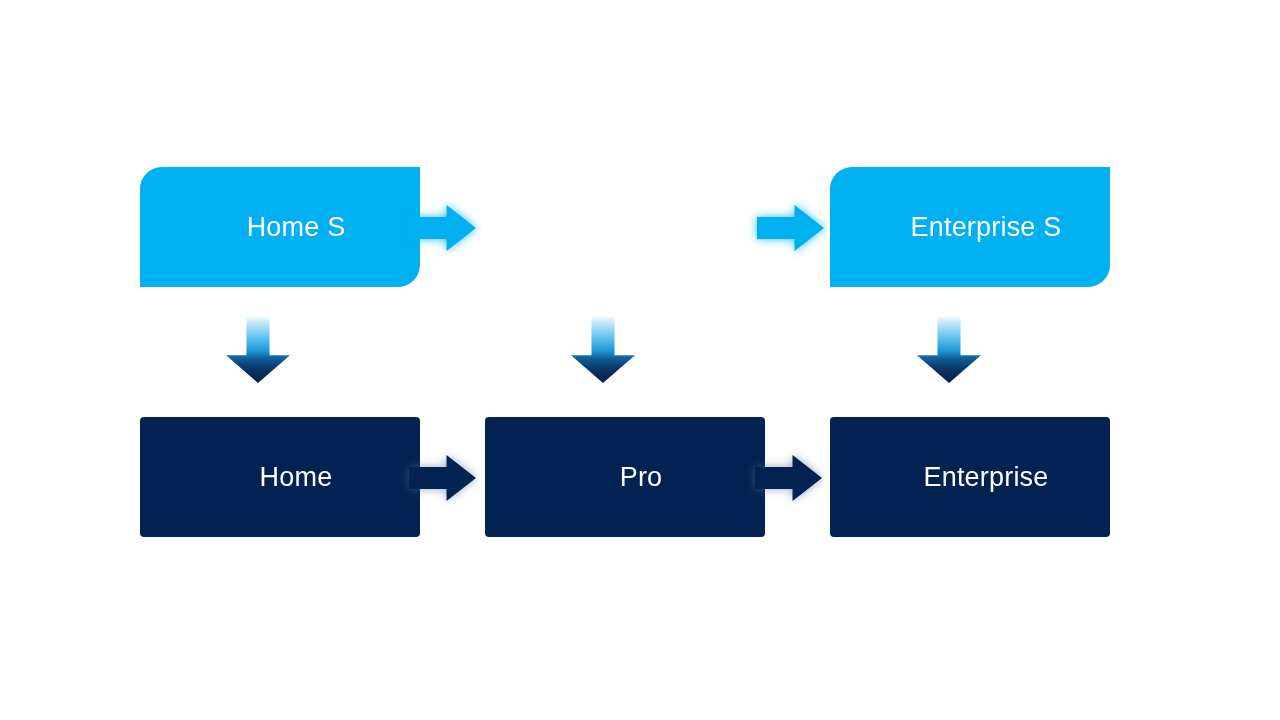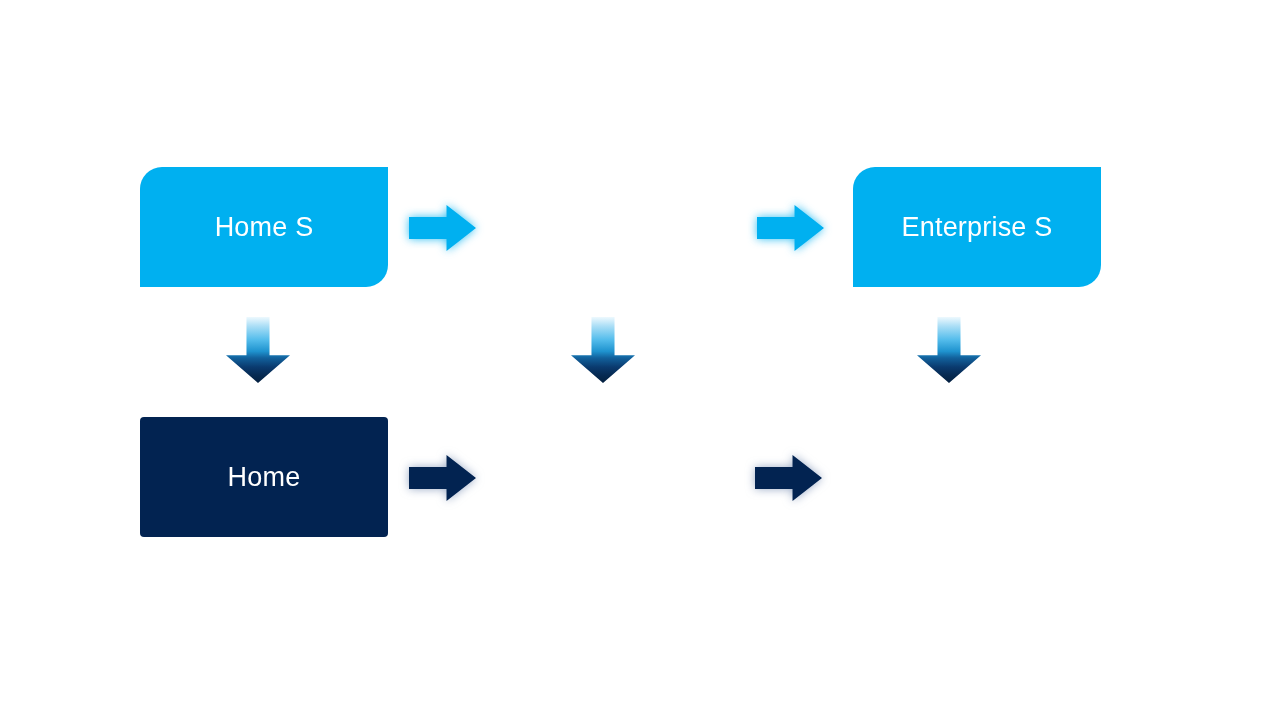"Home S" .box { padding-left: none -> 32px }
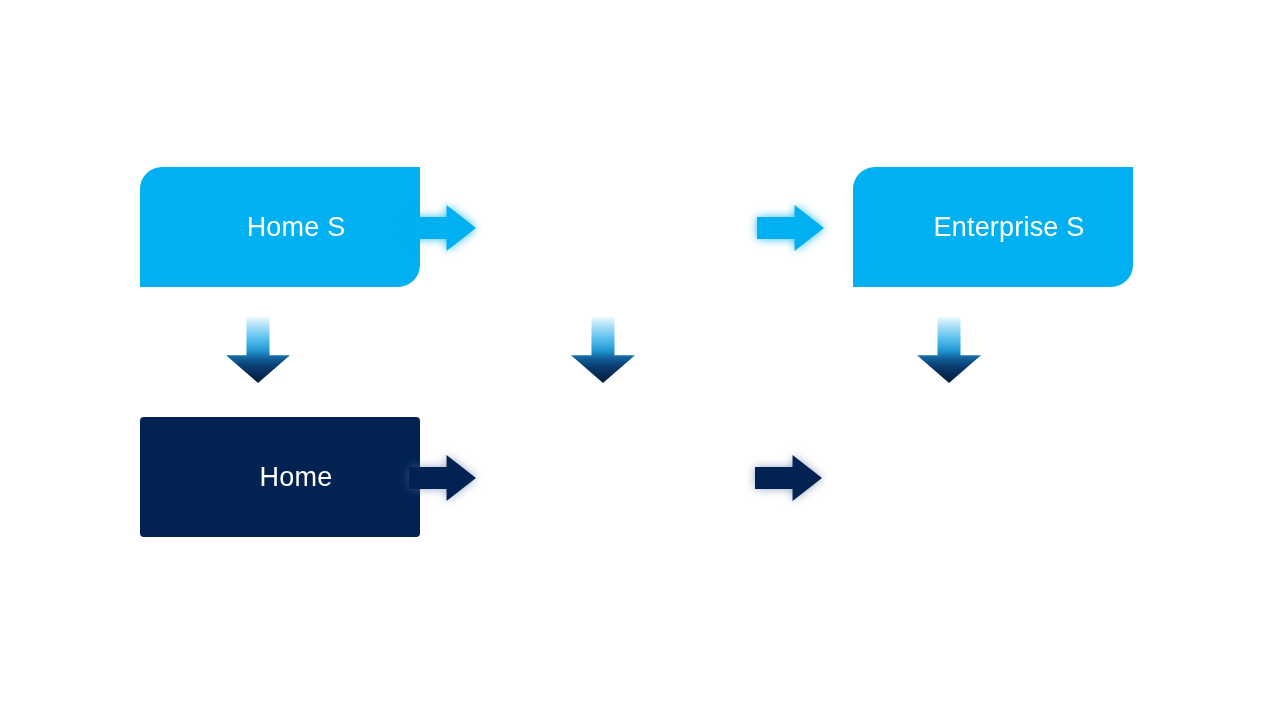"Enterprise S" .col3 { margin-left: 23px -> none }
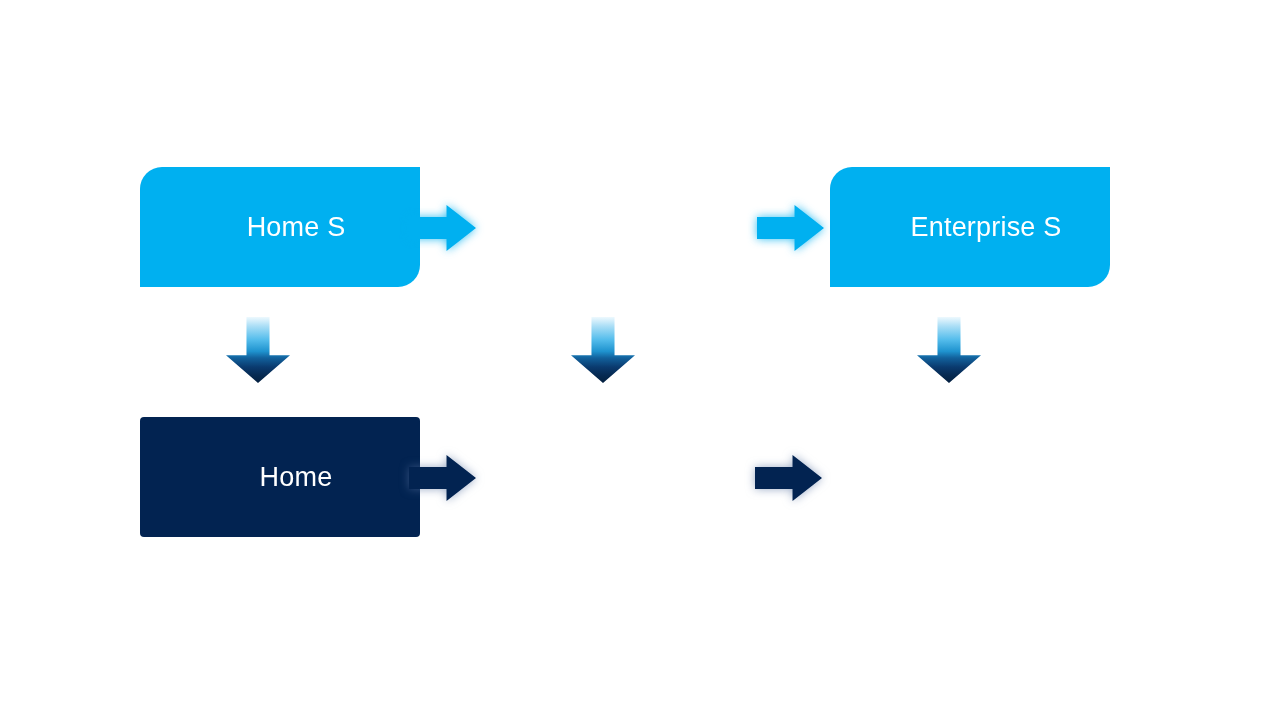"Pro" div.box { html: none -> <div> <span>Pro</span> </div> }
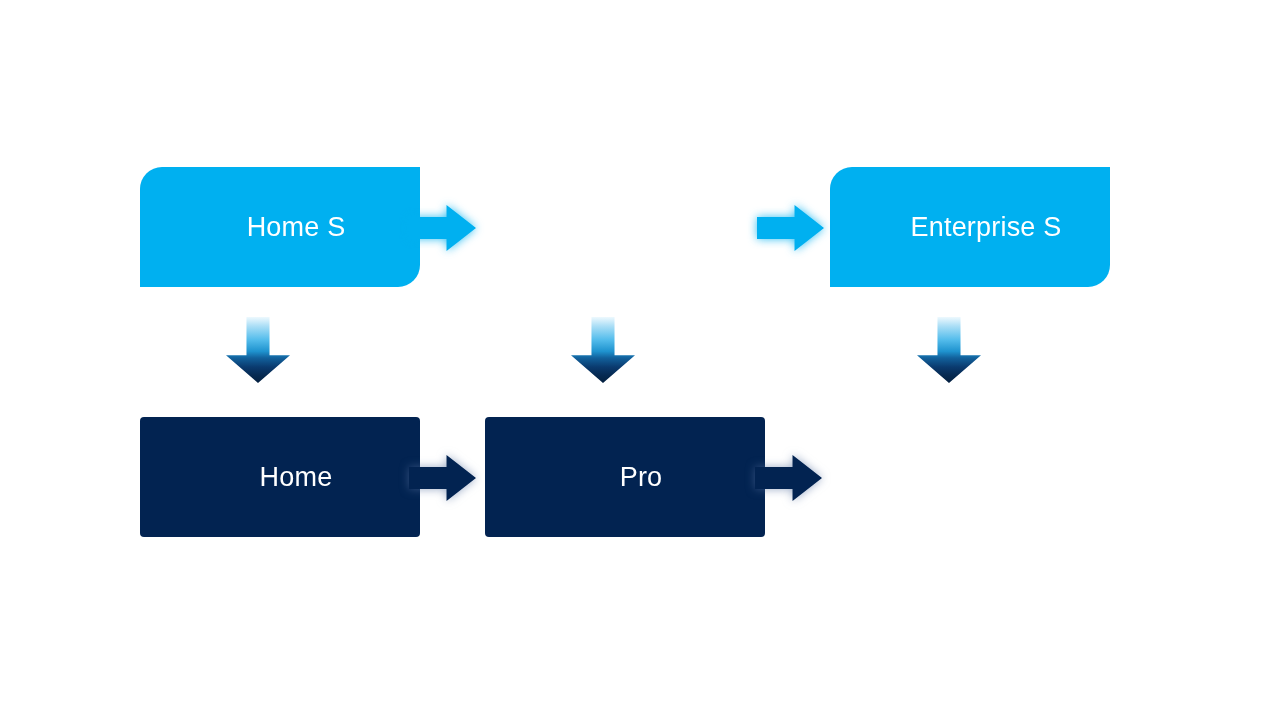"Enterprise" div.box { html: none -> <div> <span>Enterprise</span> </div> }
